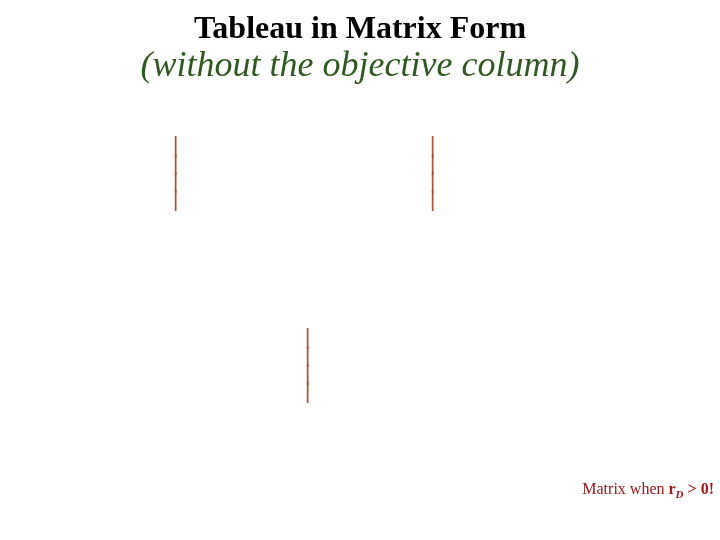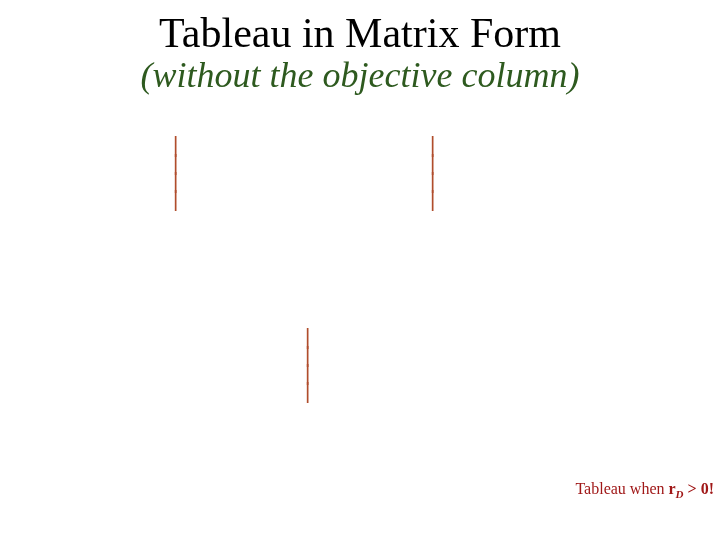"Tableau in Matrix Form" .title-line1 { font-size: 42px -> 32px; font-weight: normal -> bold }
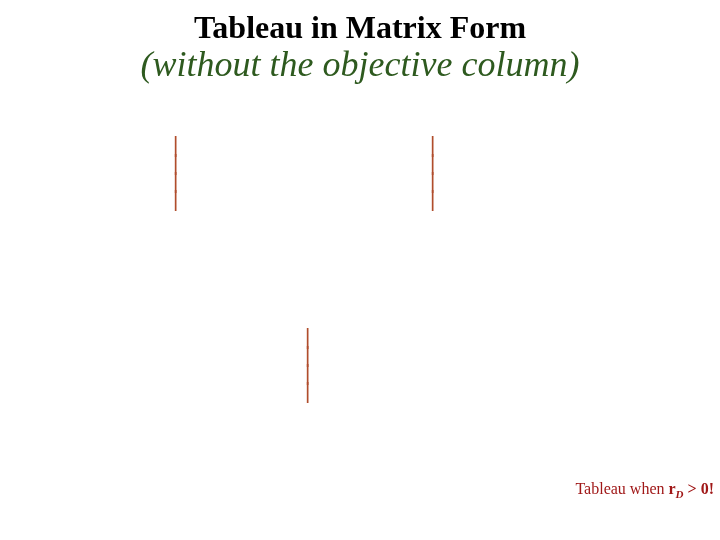"Tableau when" span { text: Tableau -> Matrix }
